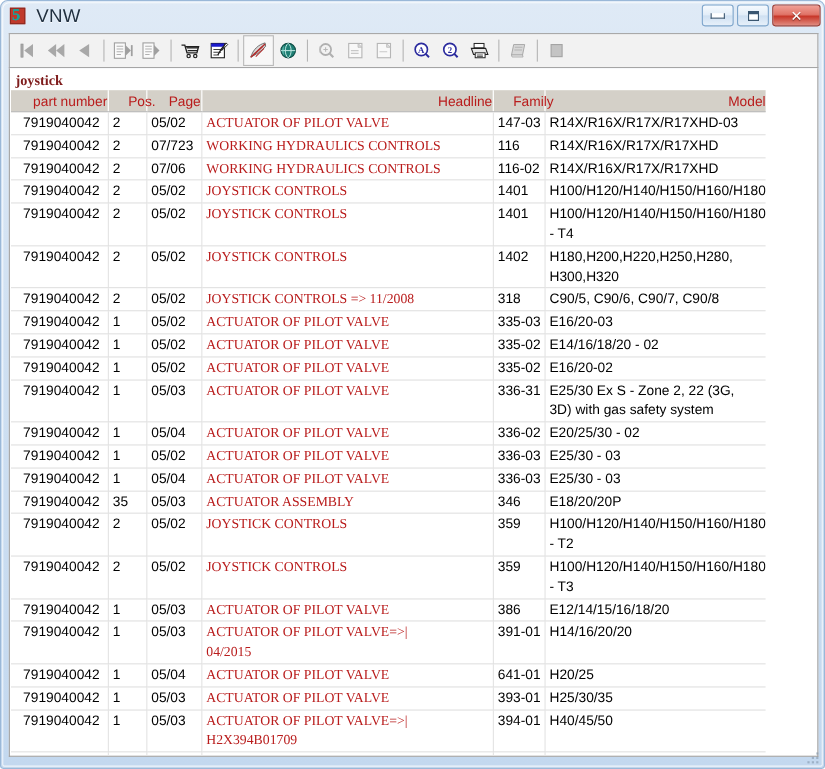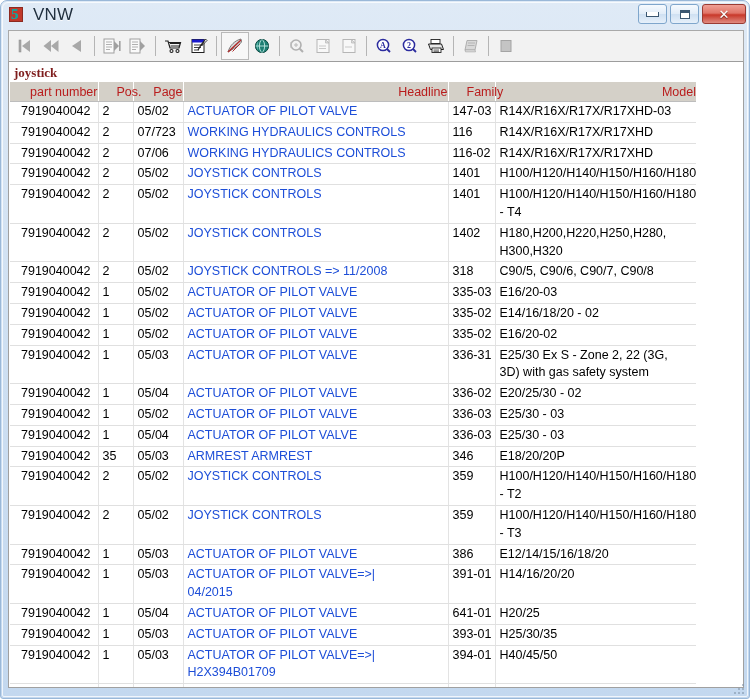"ACTUATOR OF PILOT VALVE" .headline { color: #1d4ed8 -> #b91c1c; font-family: none -> Liberation Serif, serif }
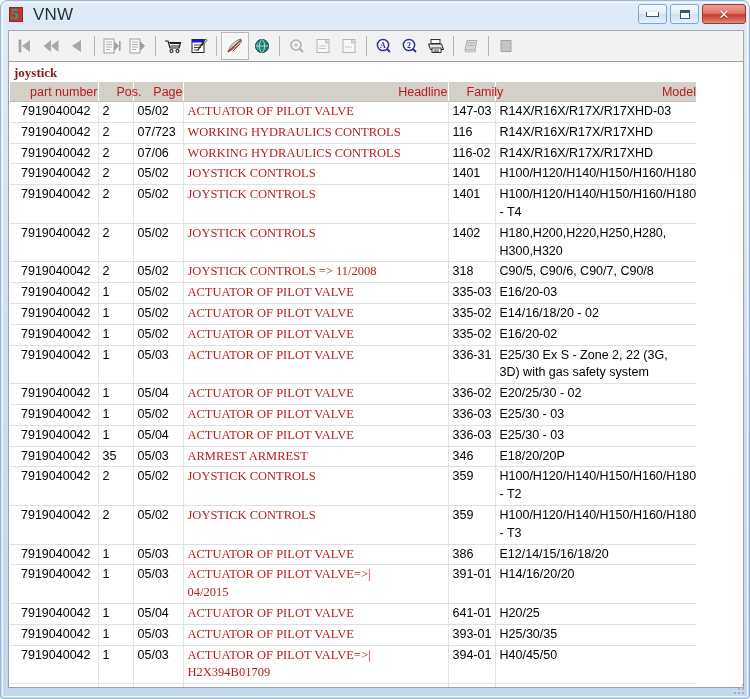"ARMREST ARMREST" td.headline { text: ARMREST ARMREST -> ACTUATOR ASSEMBLY }
